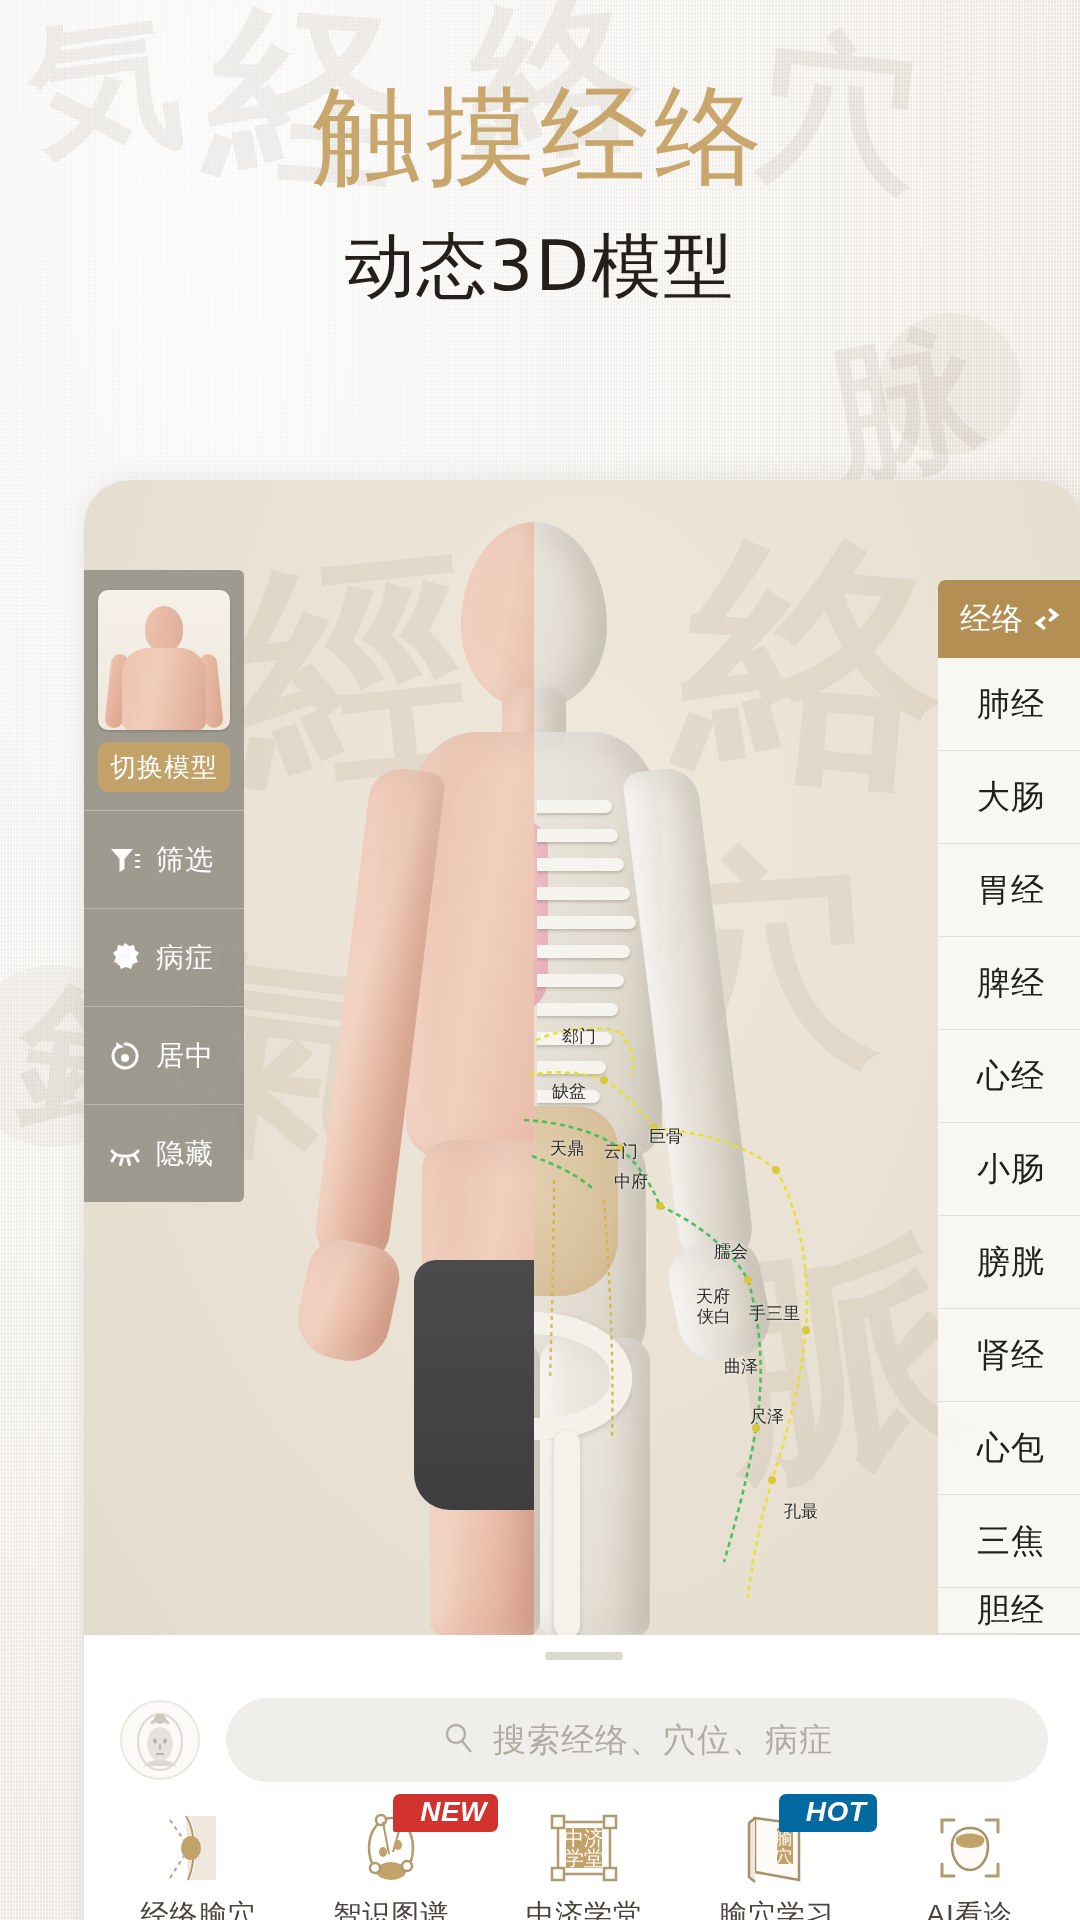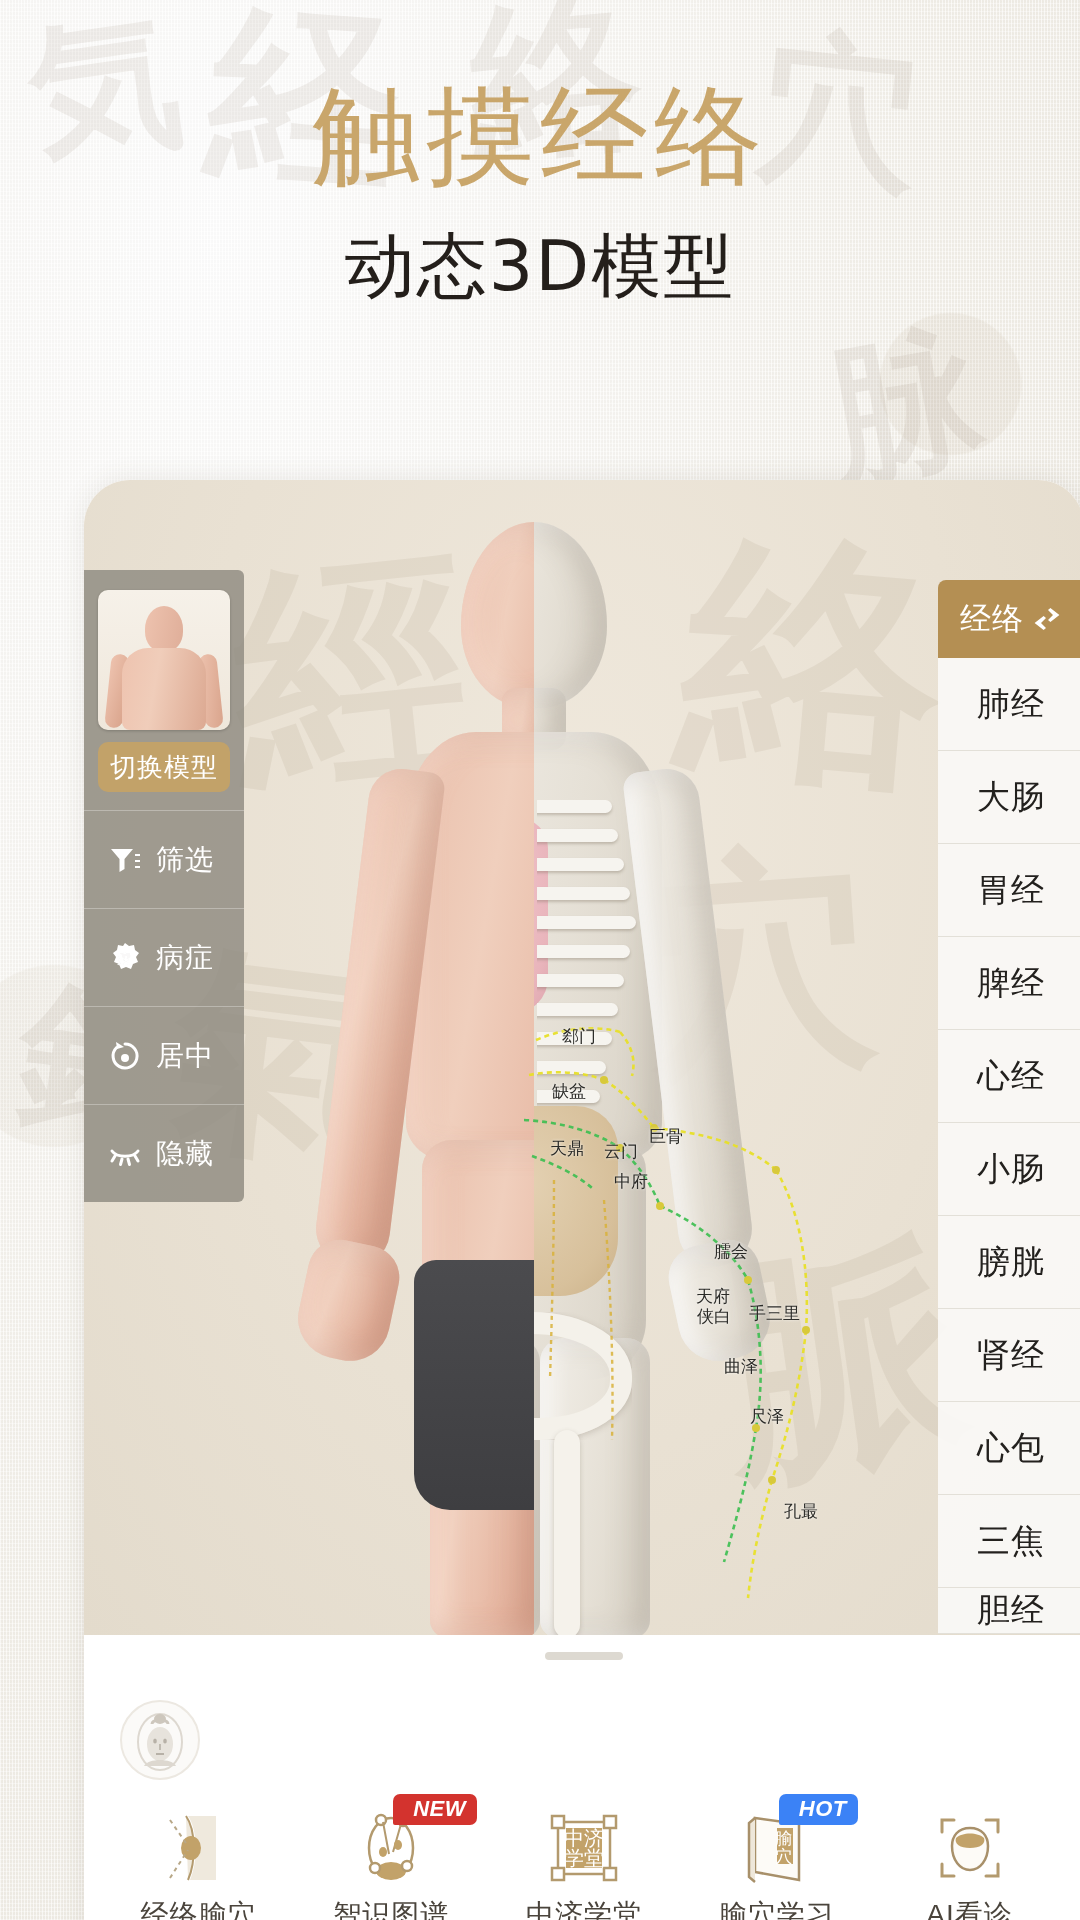"搜索经络、穴位、病症" div { html: none -> <div> <span> <svg> <circle></circle> <line></line> </svg> </span> <span>搜索经络、穴位、病症</span> </div> }
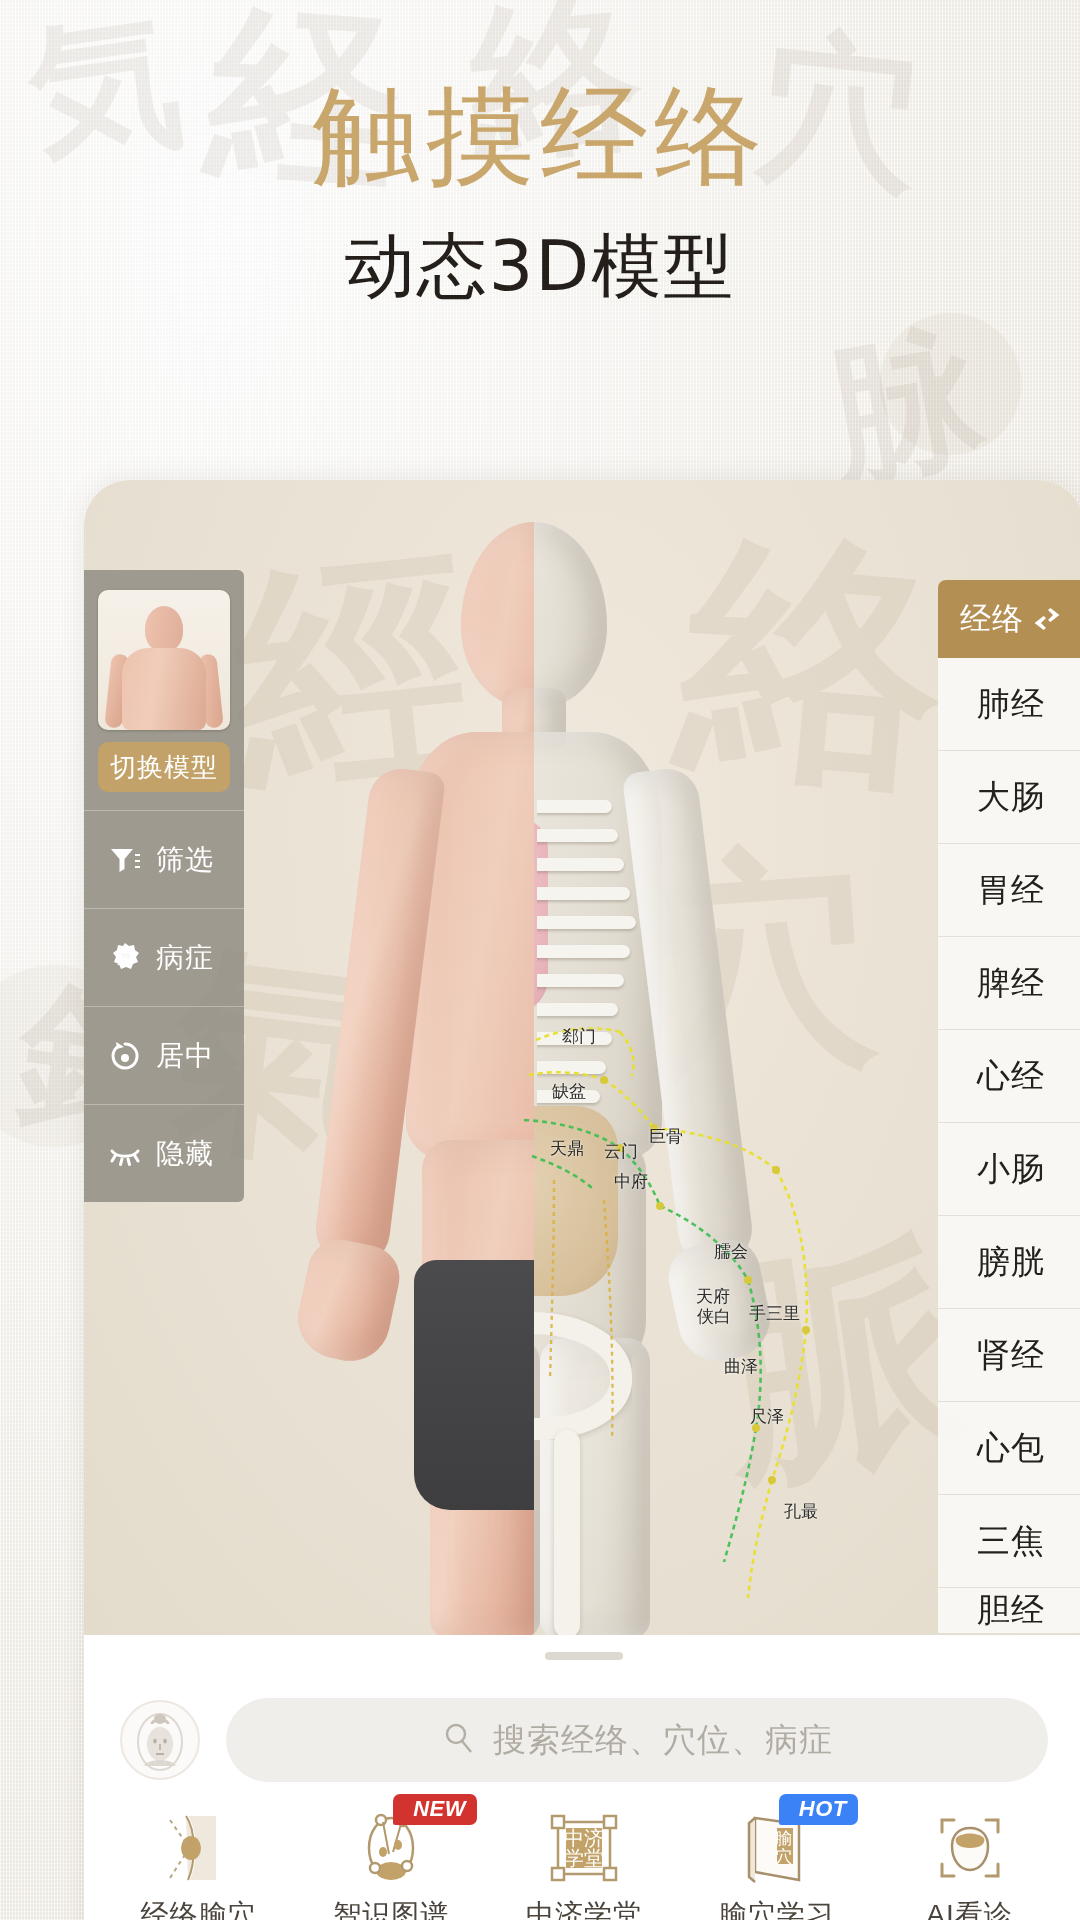"NEW" .nav-badge { font-size: 22px -> 28px; padding: 3px 11px 4px 20px -> 3px 11px 4px 27px }
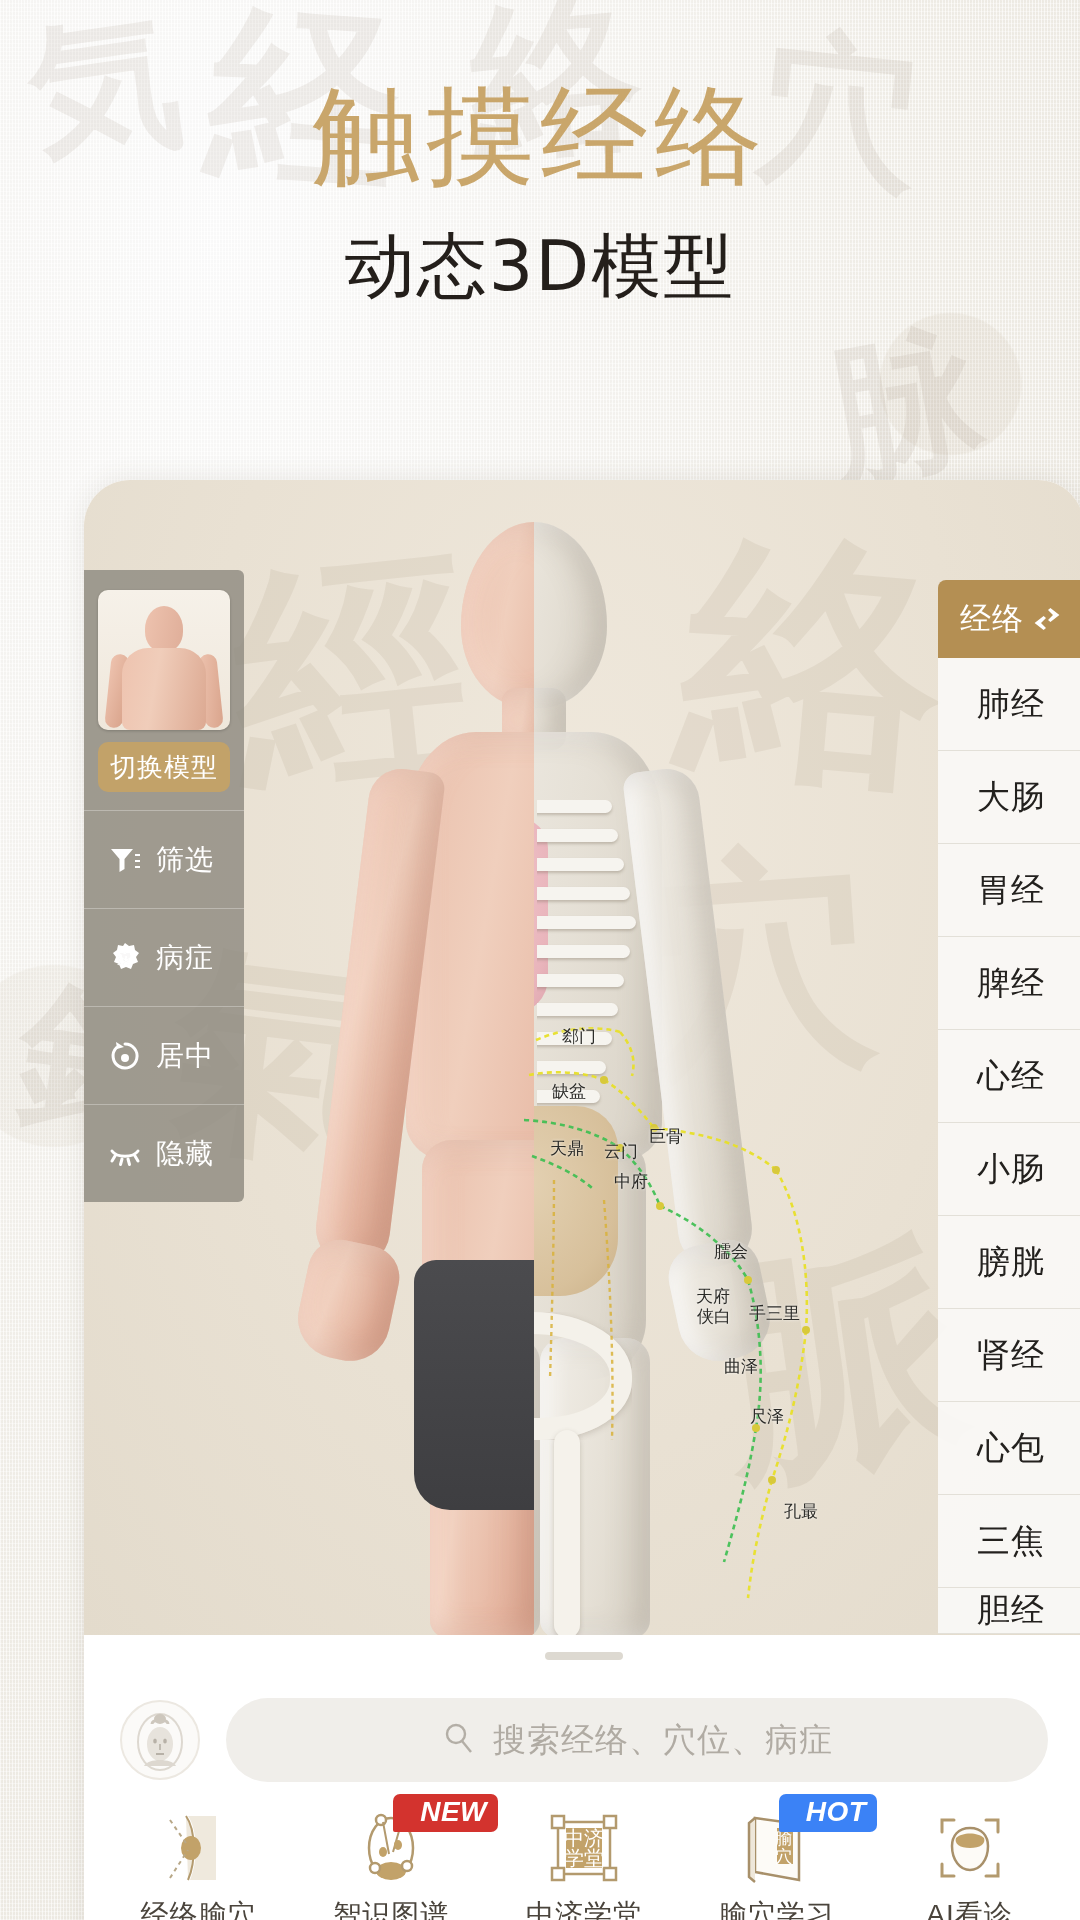"HOT" div.nav-badge { background: #3b82f6 -> #0369a1 }
